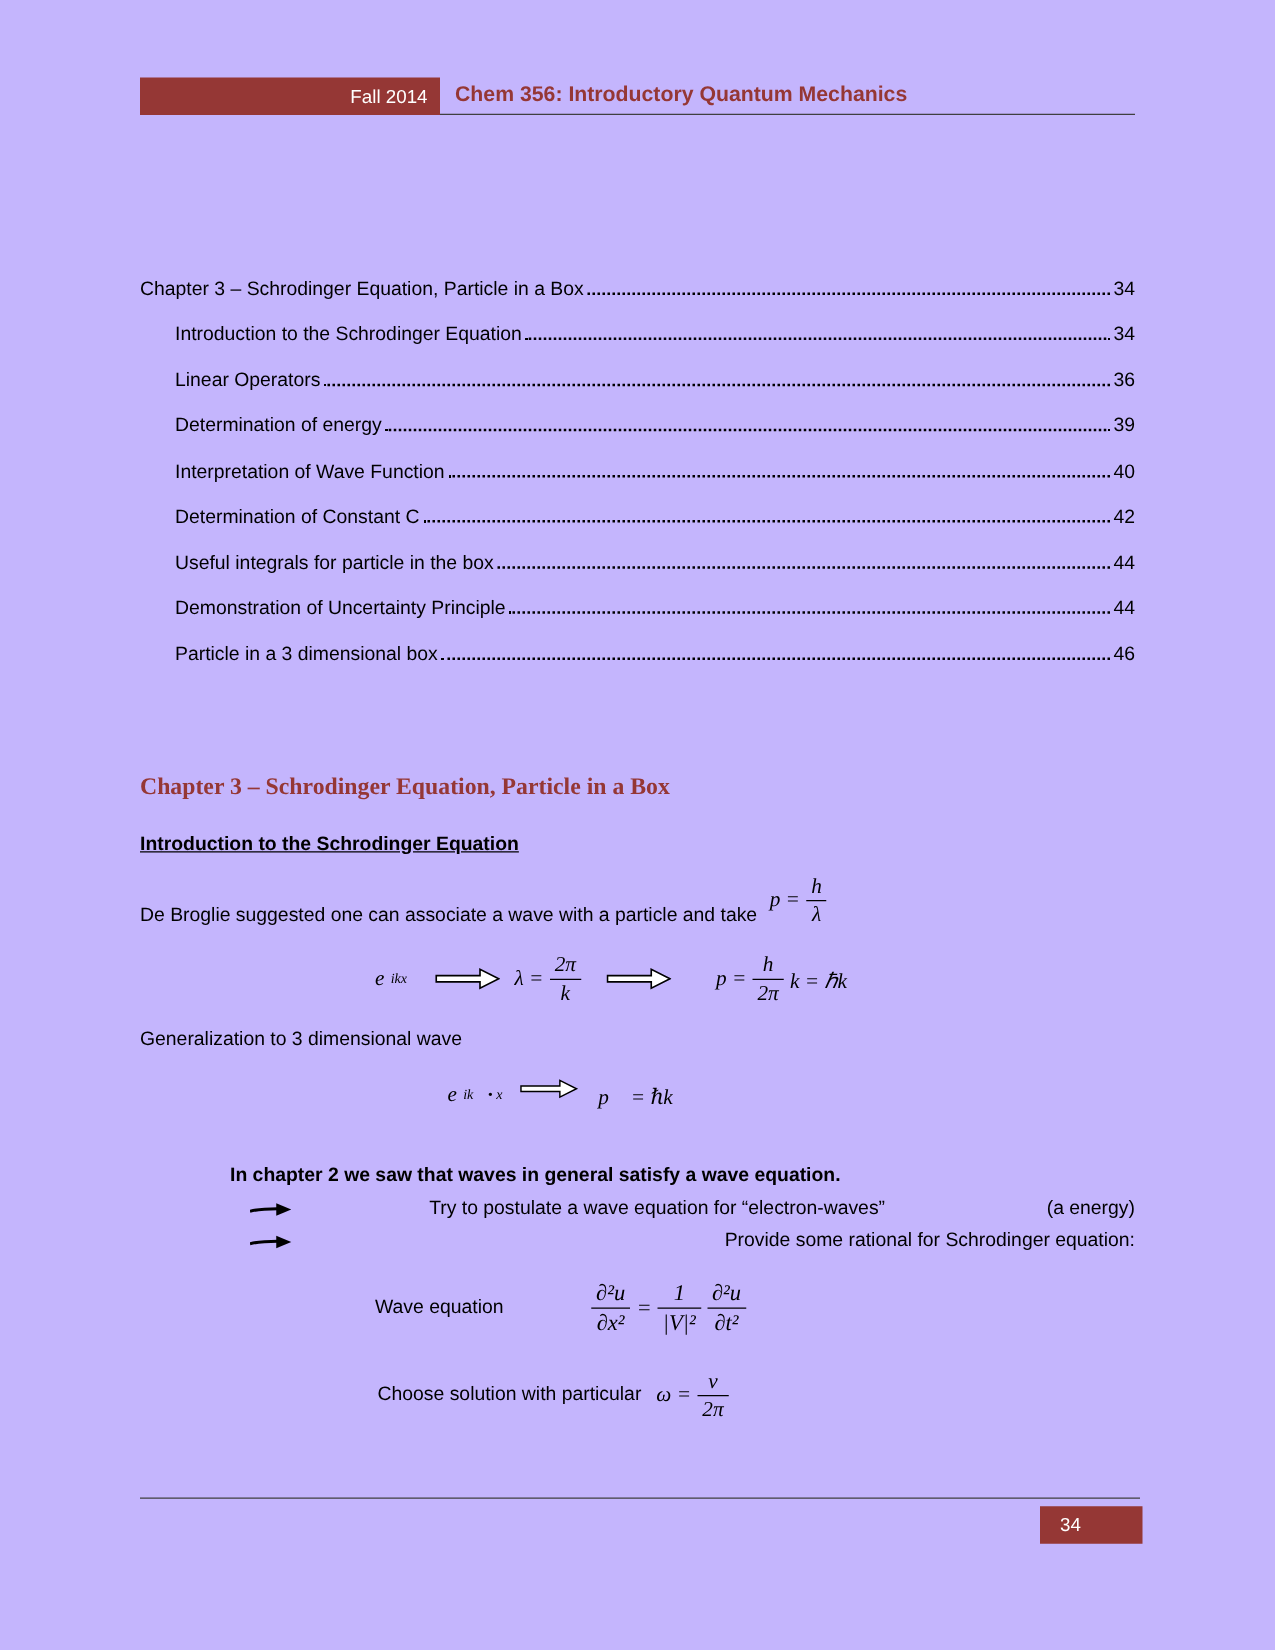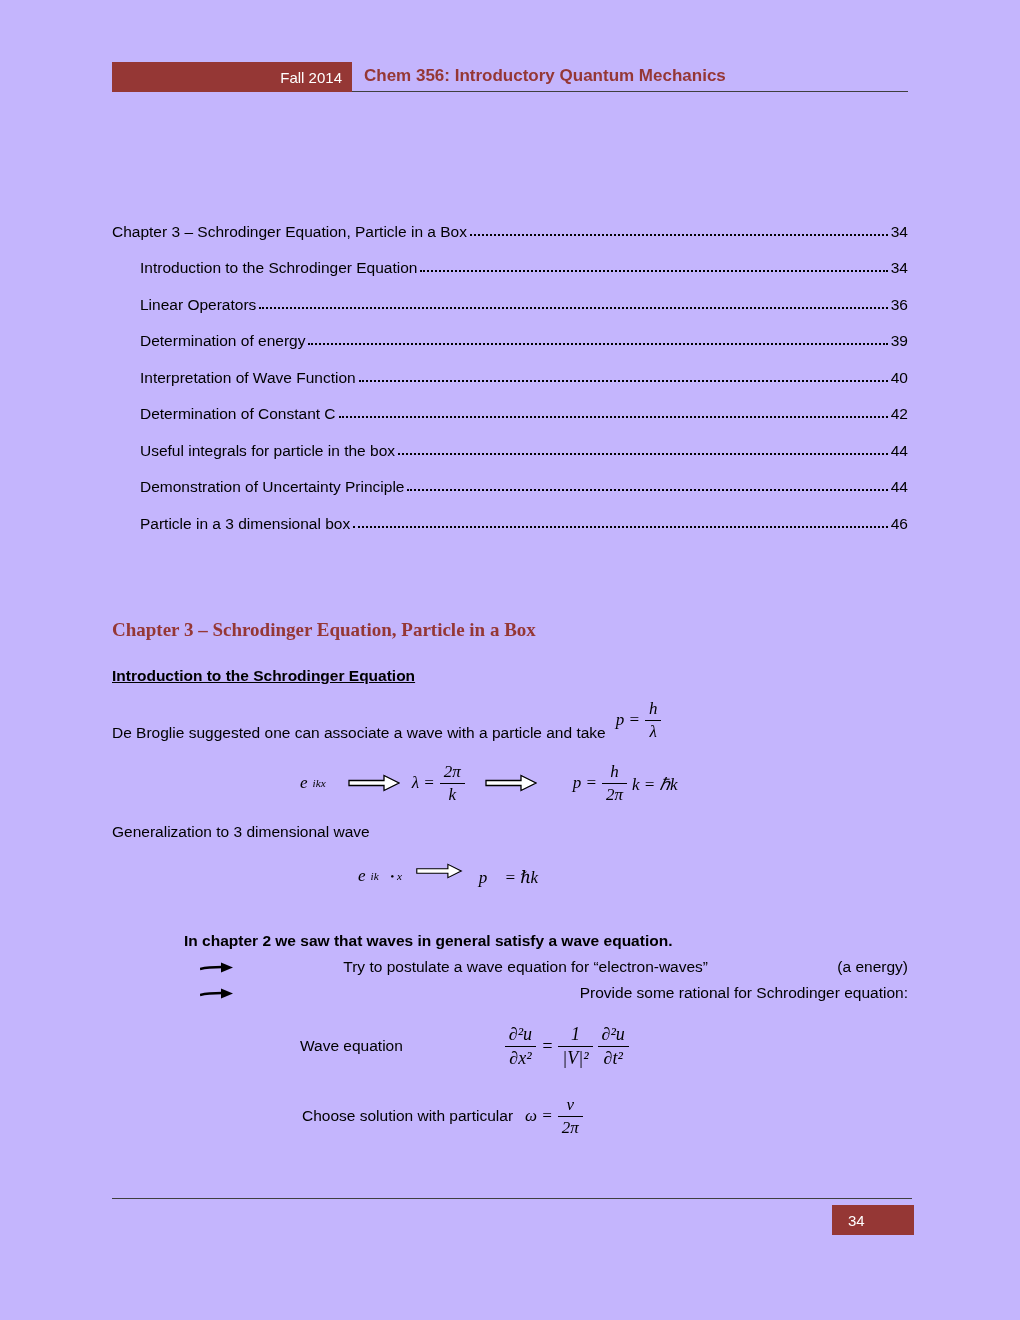"∂²u" .wave-row .math { margin-left: 102px -> 70px }
